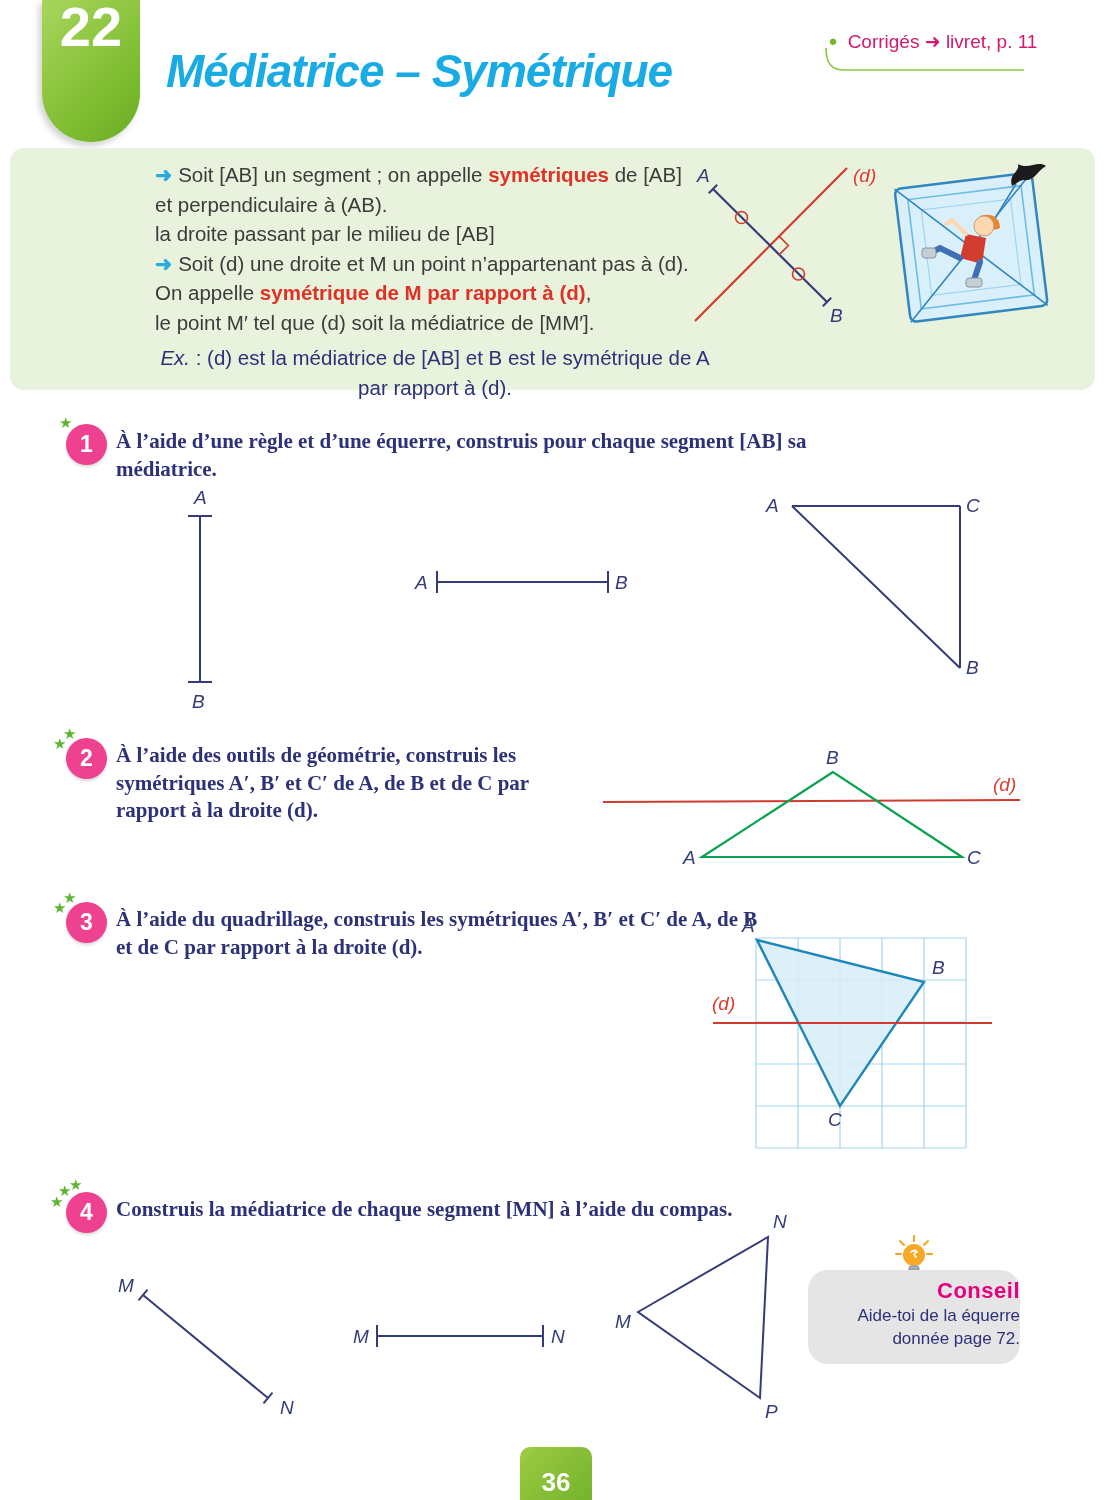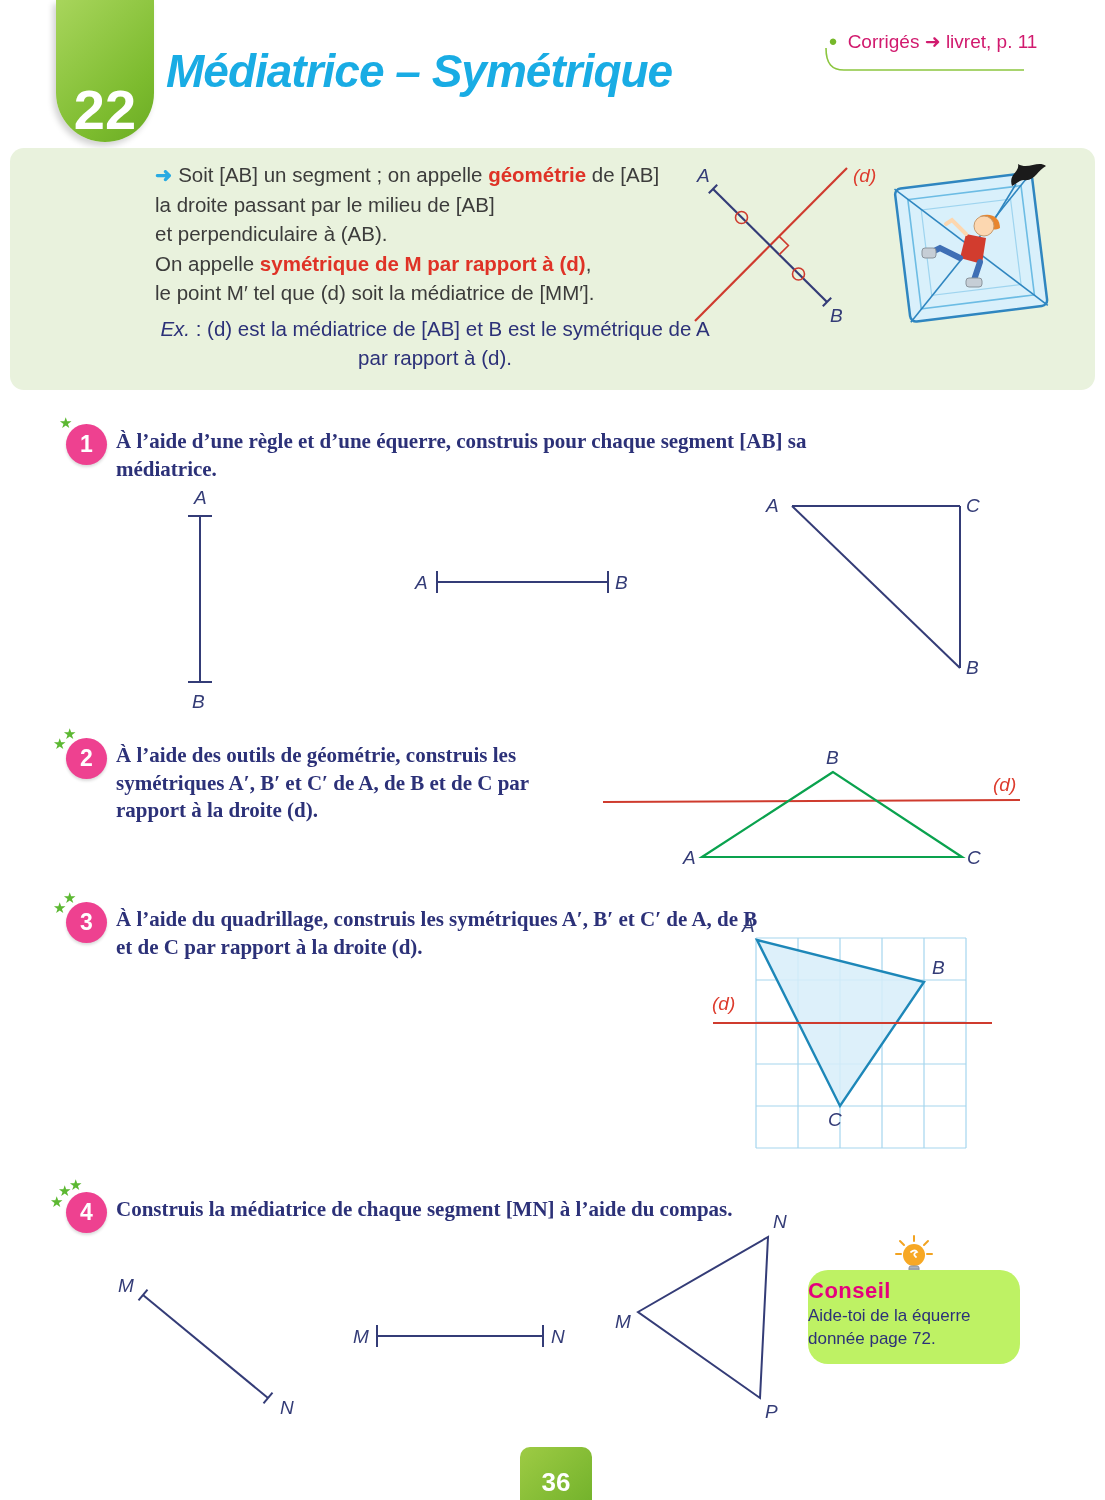"22" .lesson-tab { align-items: flex-end -> flex-start; left: 56px -> 42px }
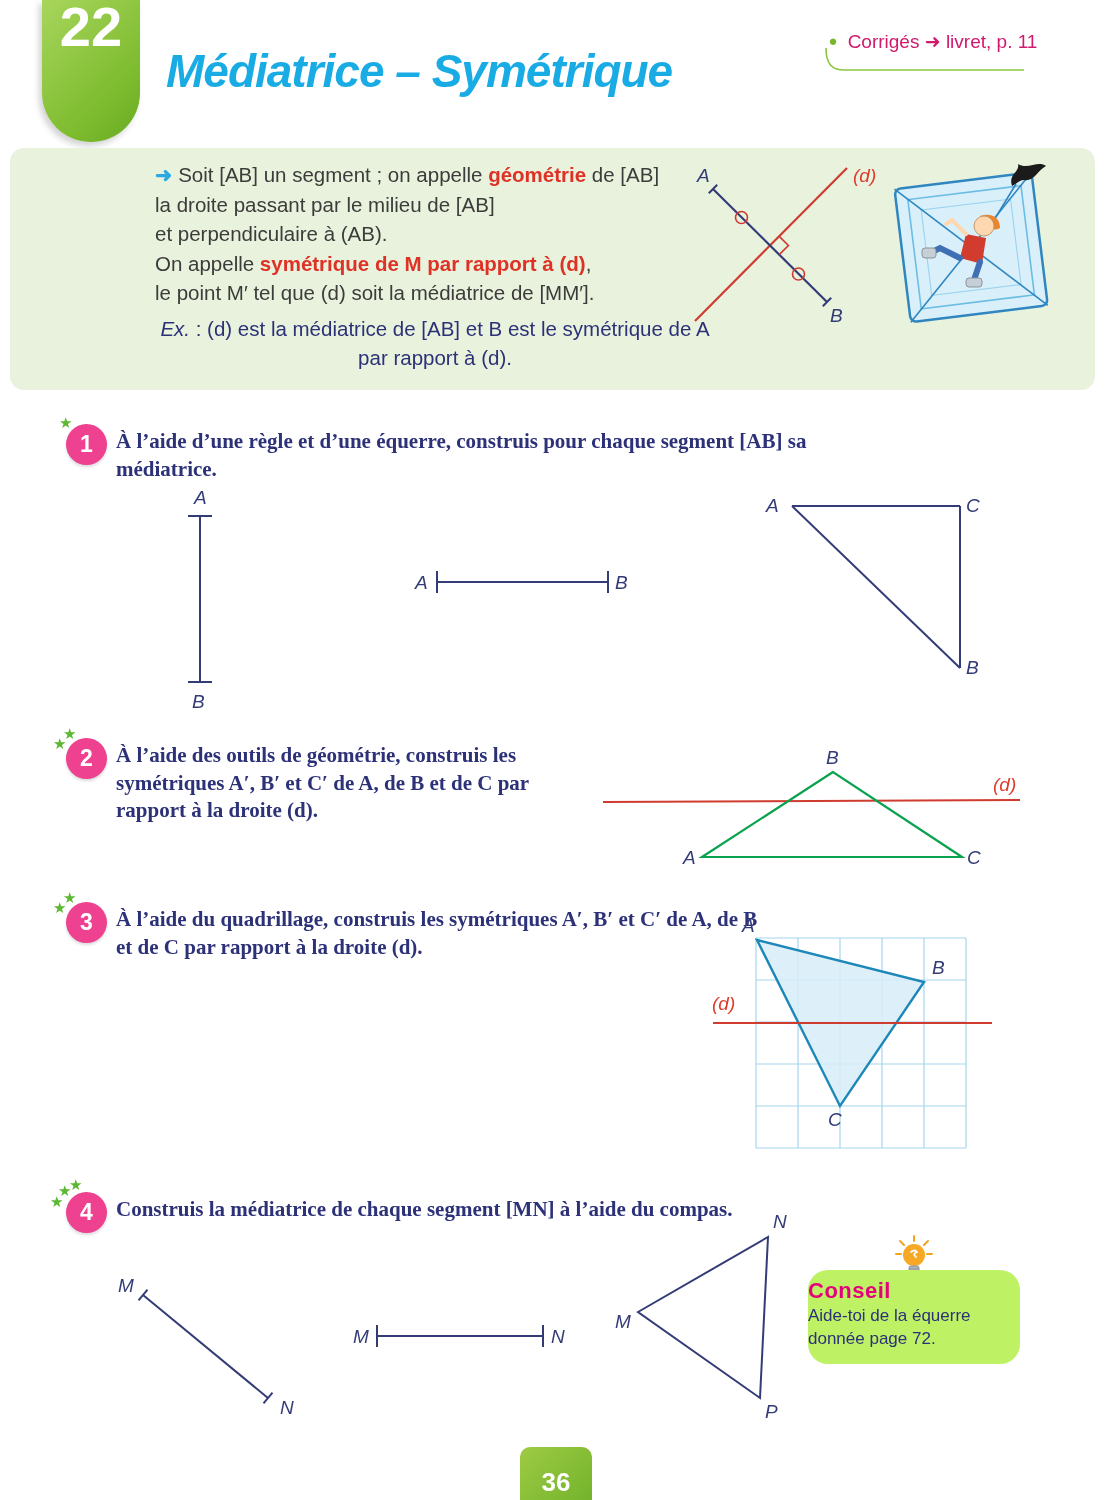"géométrie" span.red { text: géométrie -> symétriques }
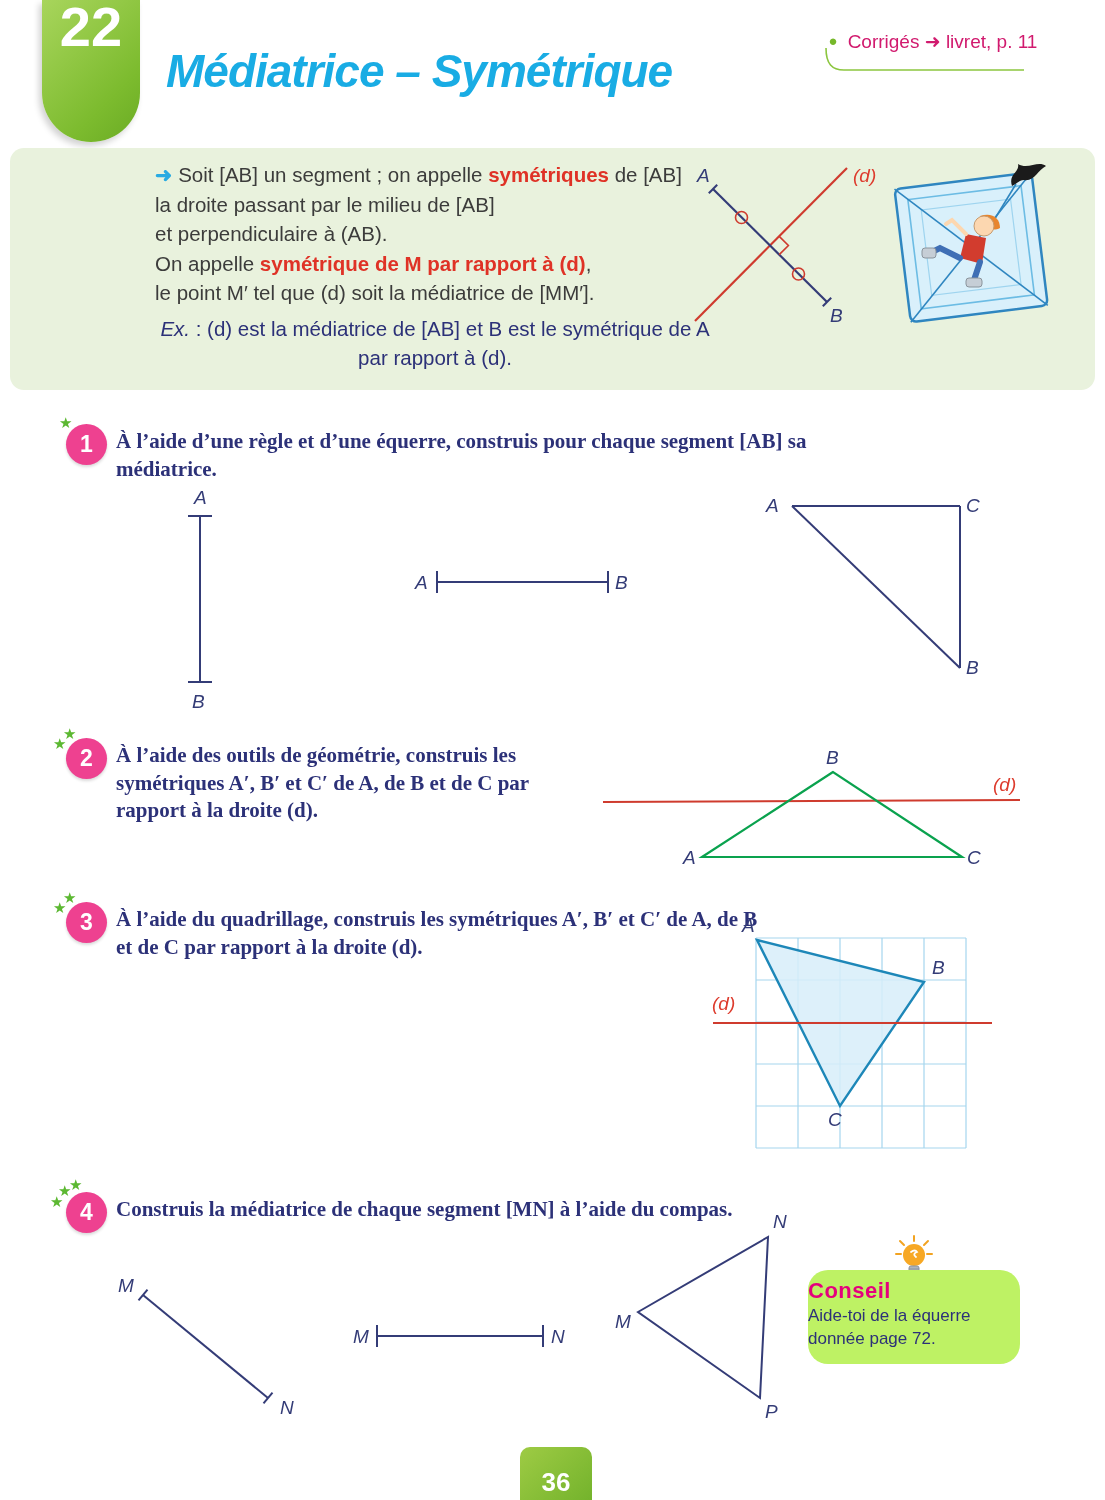"la droite passant par le" div { order: before "et perpendiculaire à (AB)." -> after "et perpendiculaire à (AB)." }
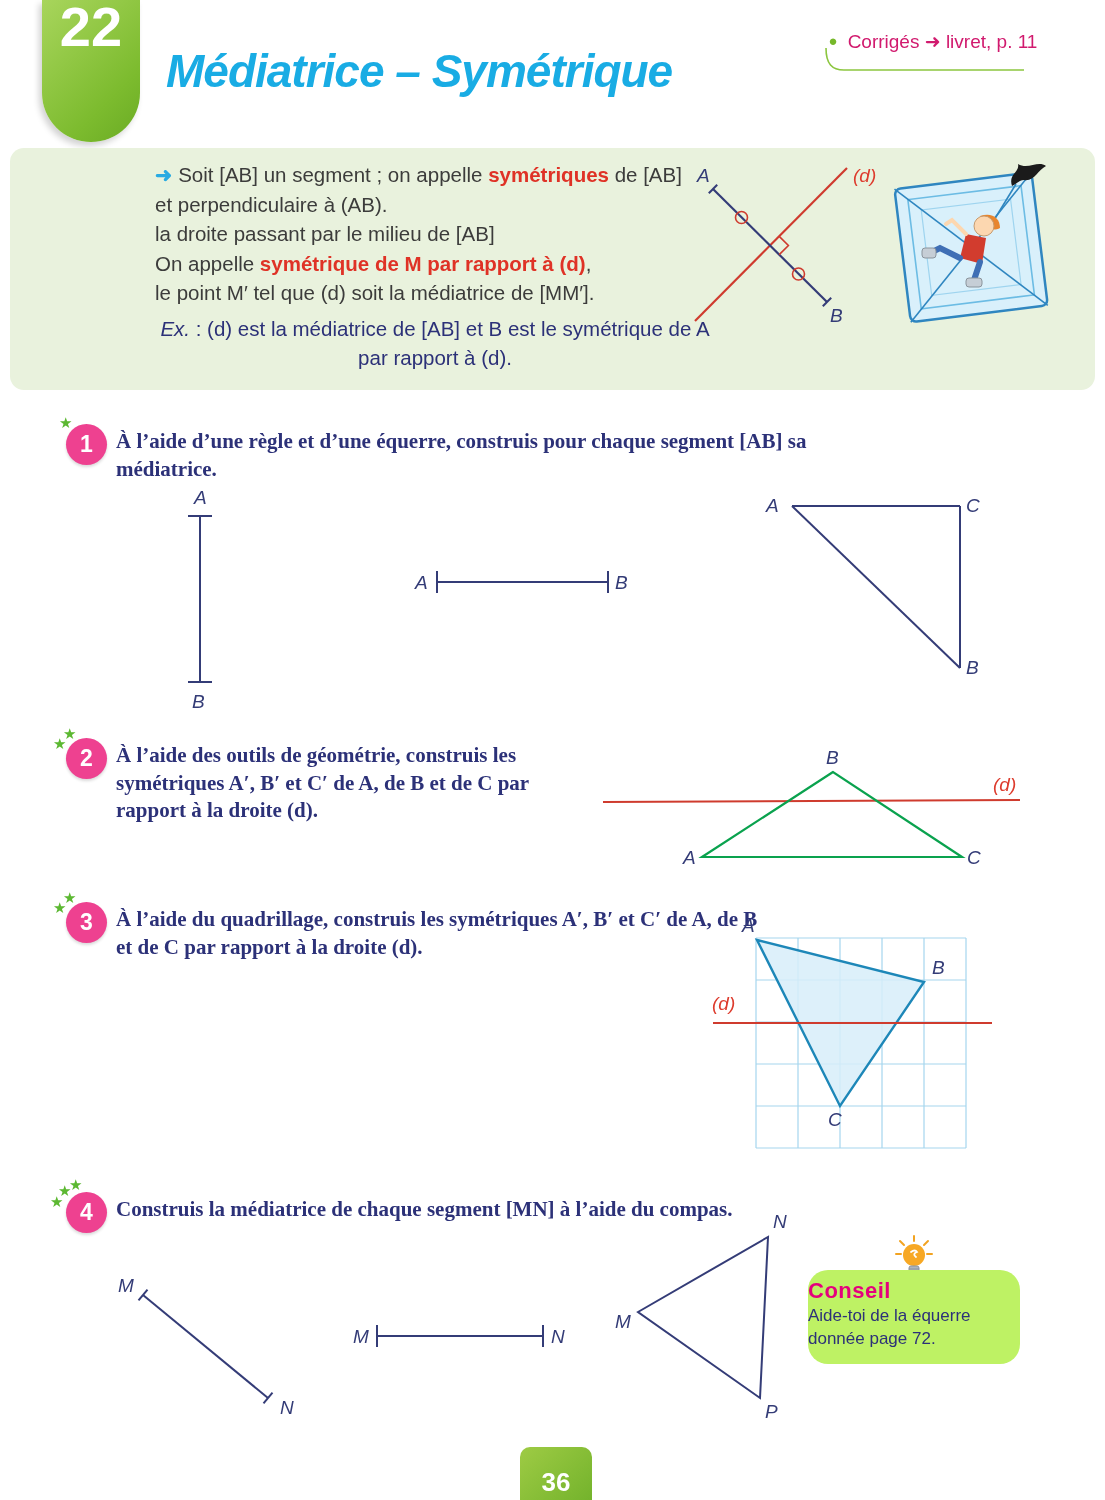"➜ Soit (d) une droite" div { html: none -> <div><span>➜</span><span>Soit (d) une droite et M un point n’appartenant pas à (d).</span></div> }
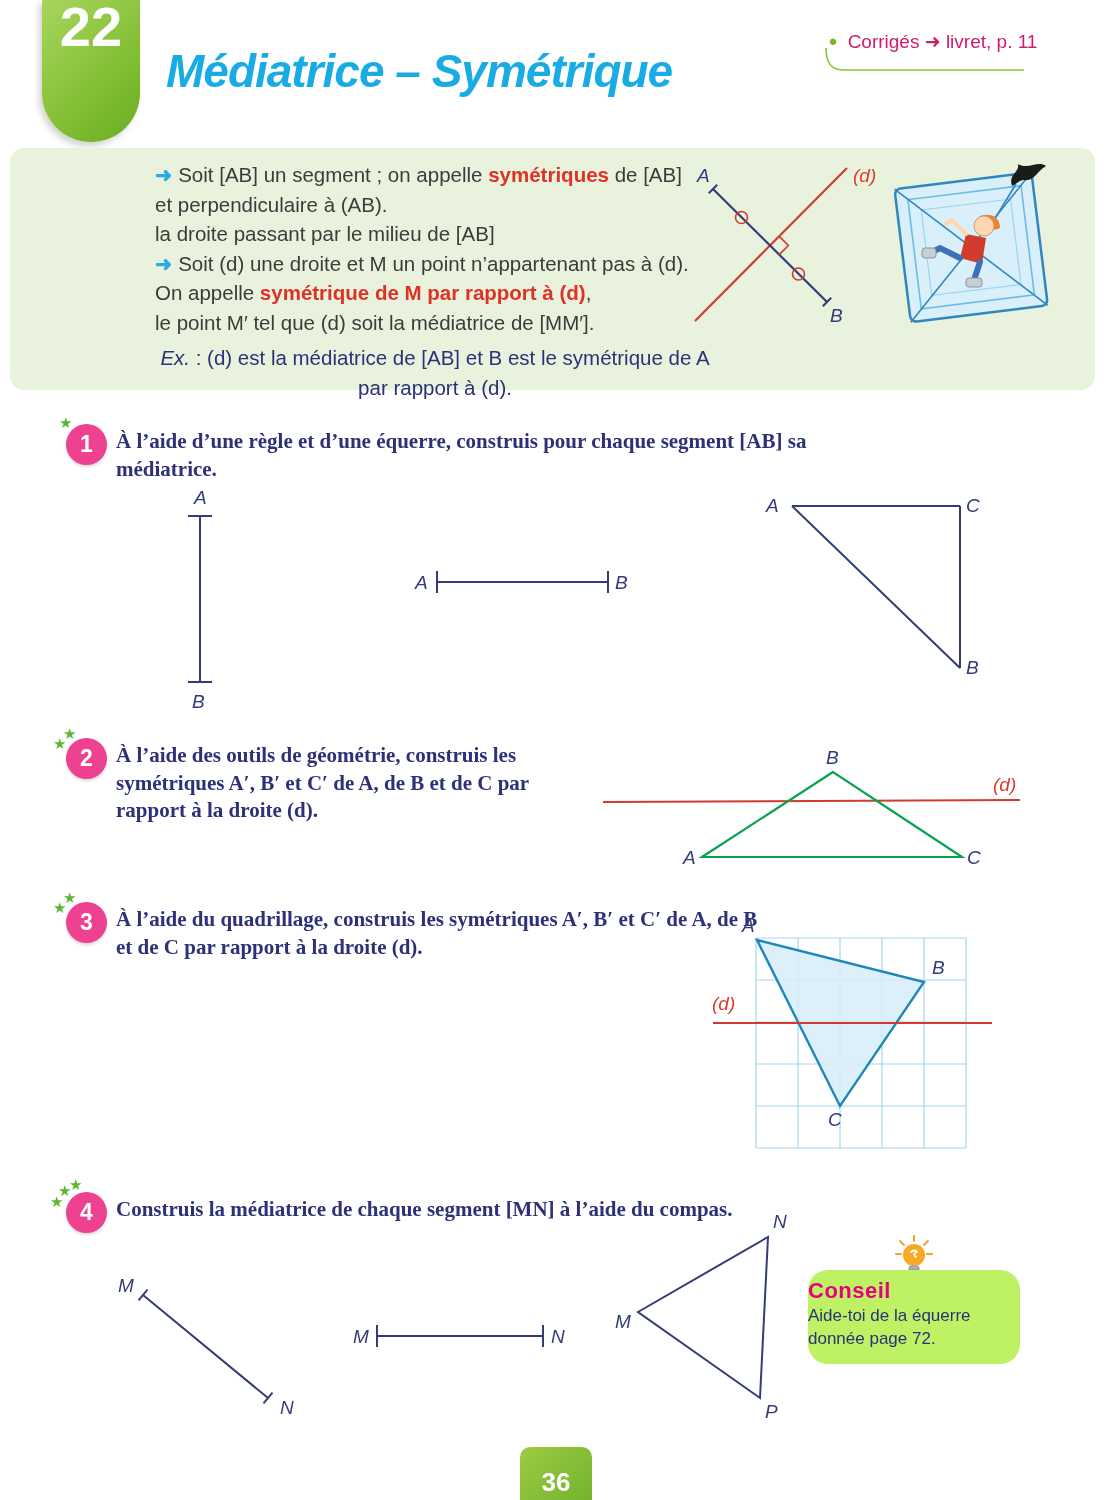"Conseil" .conseil-box { background: #bef264 -> #e5e5e5; text-align: left -> right }
